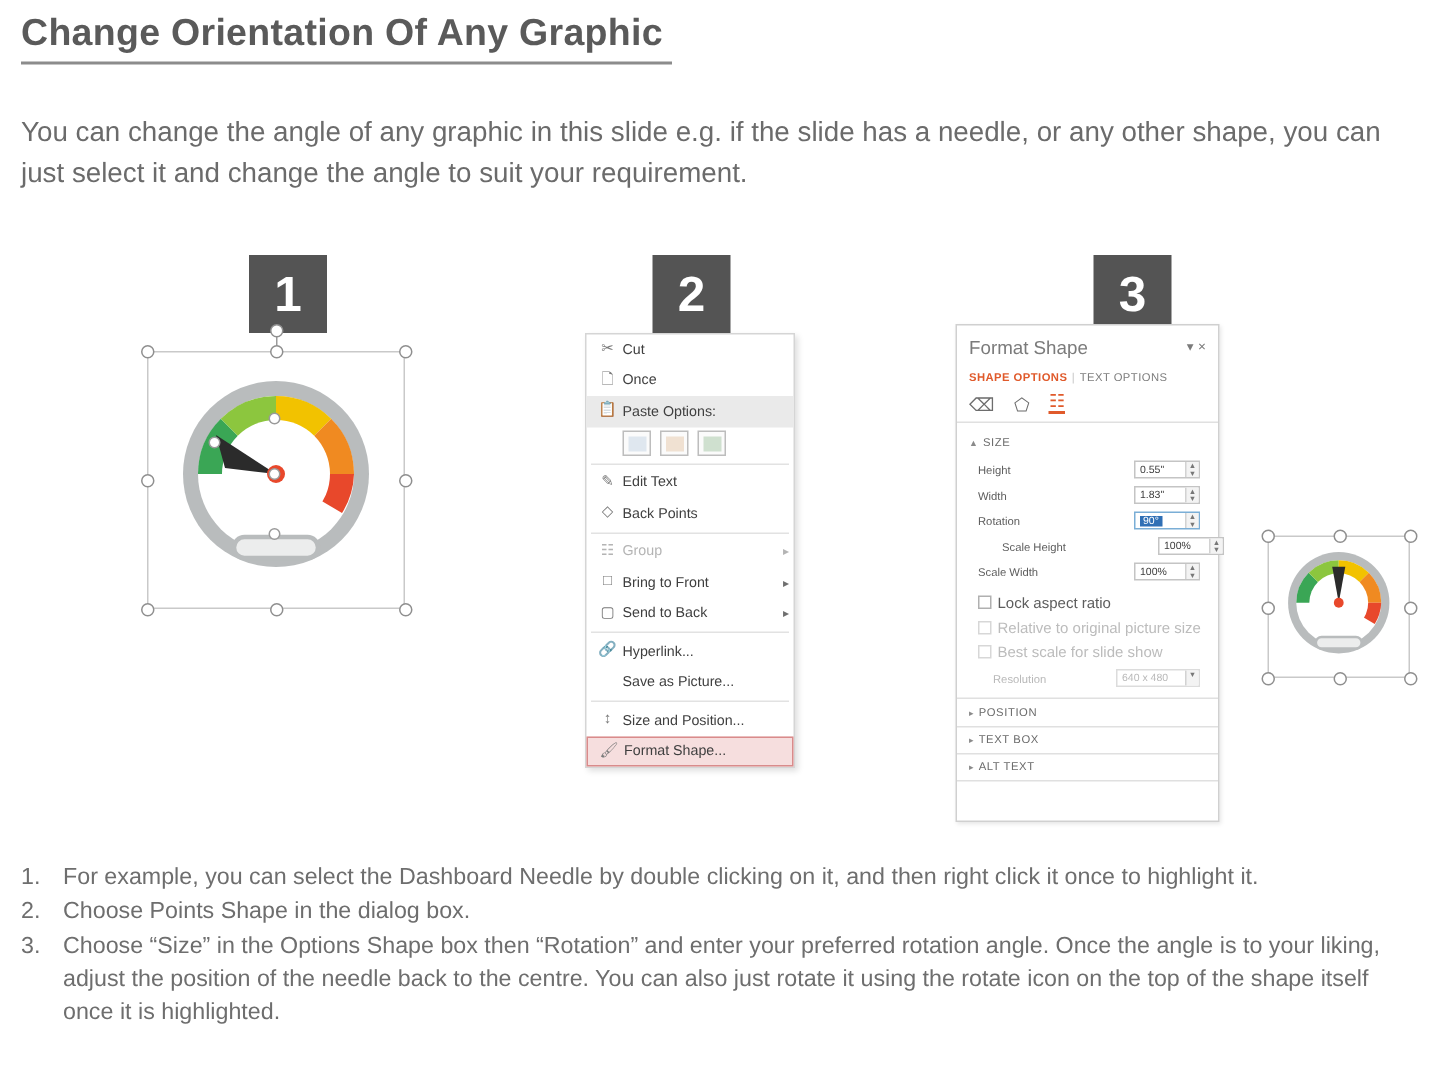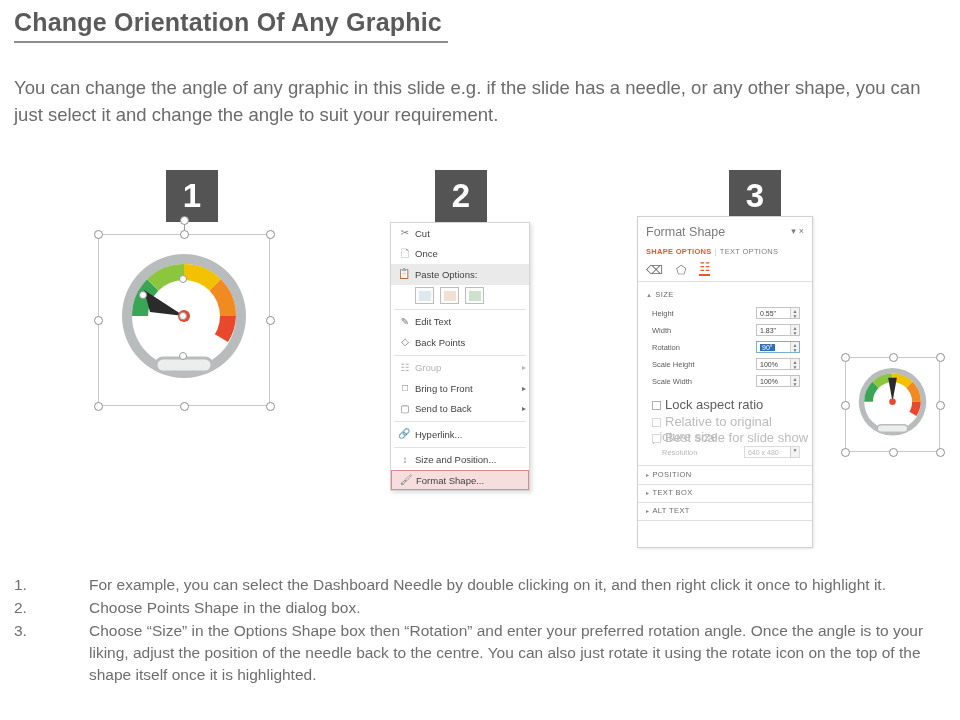"Scale Height" div.frow { margin-left: none -> 16px }
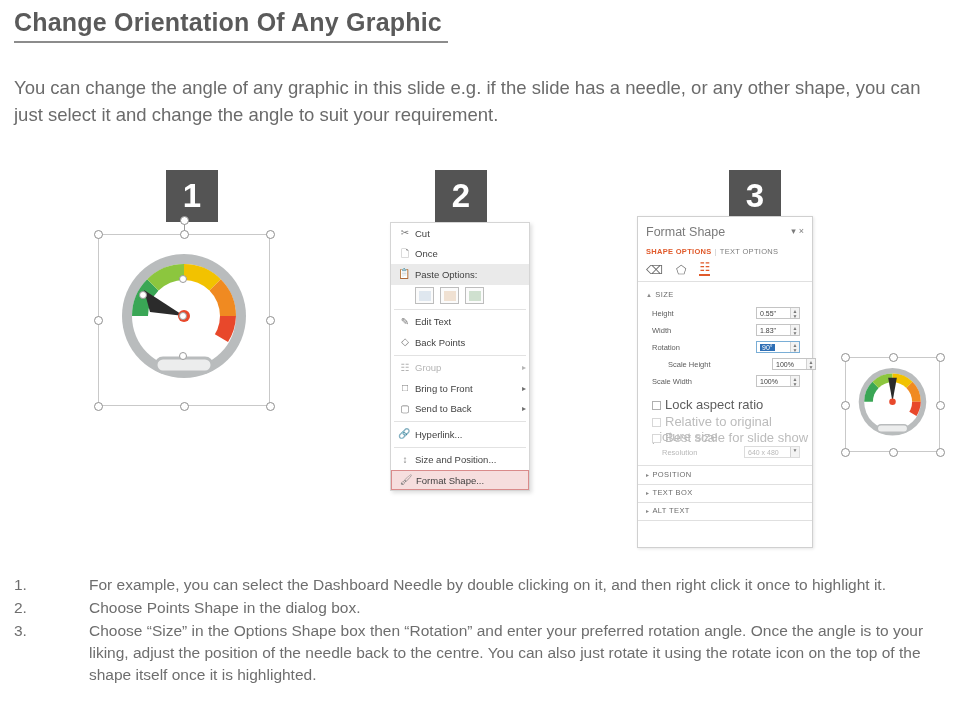"Lock aspect ratio" .chk { font-size: 13px -> 10px }
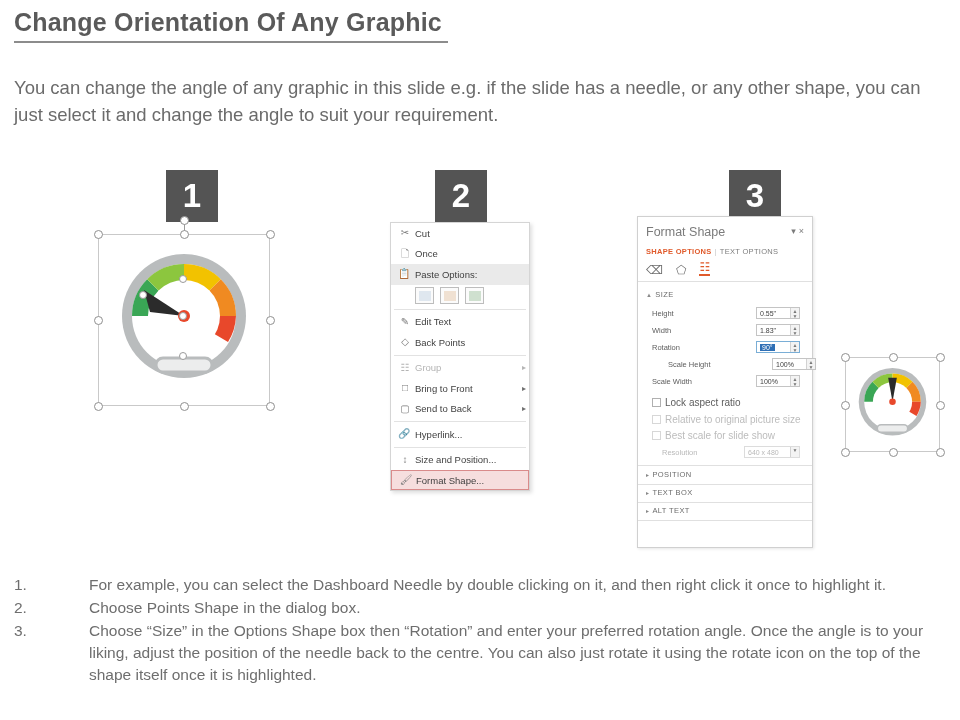"Save as Picture..." div.mi { html: none -> <div> <span></span> <span>Save as Picture...</span> </div> }
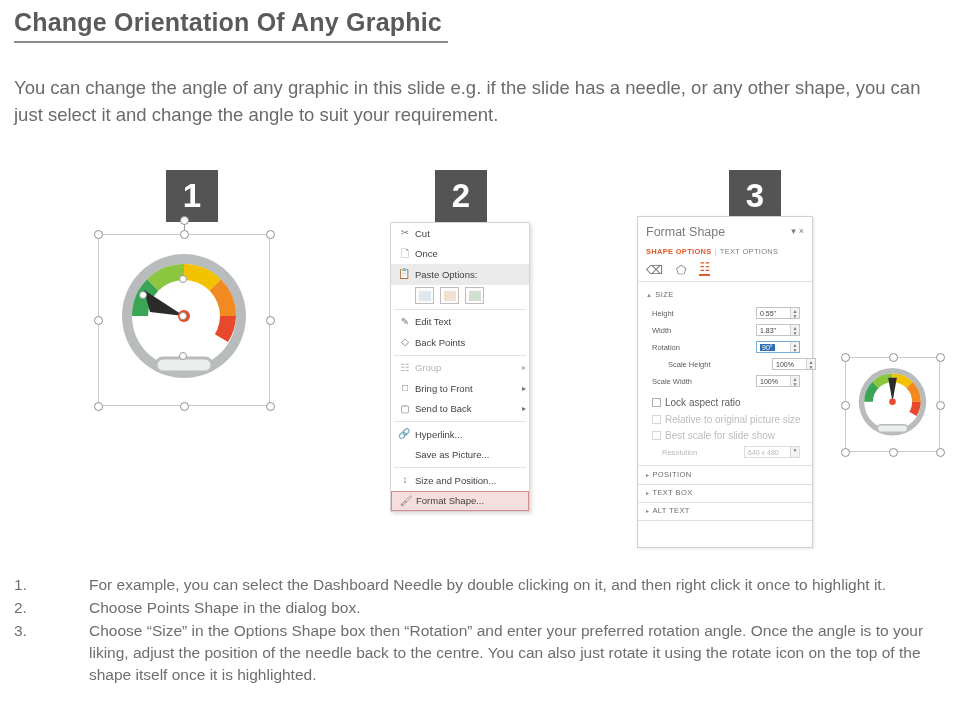"For example, you can select" #bottomlist .txt { margin-left: 47px -> none }
